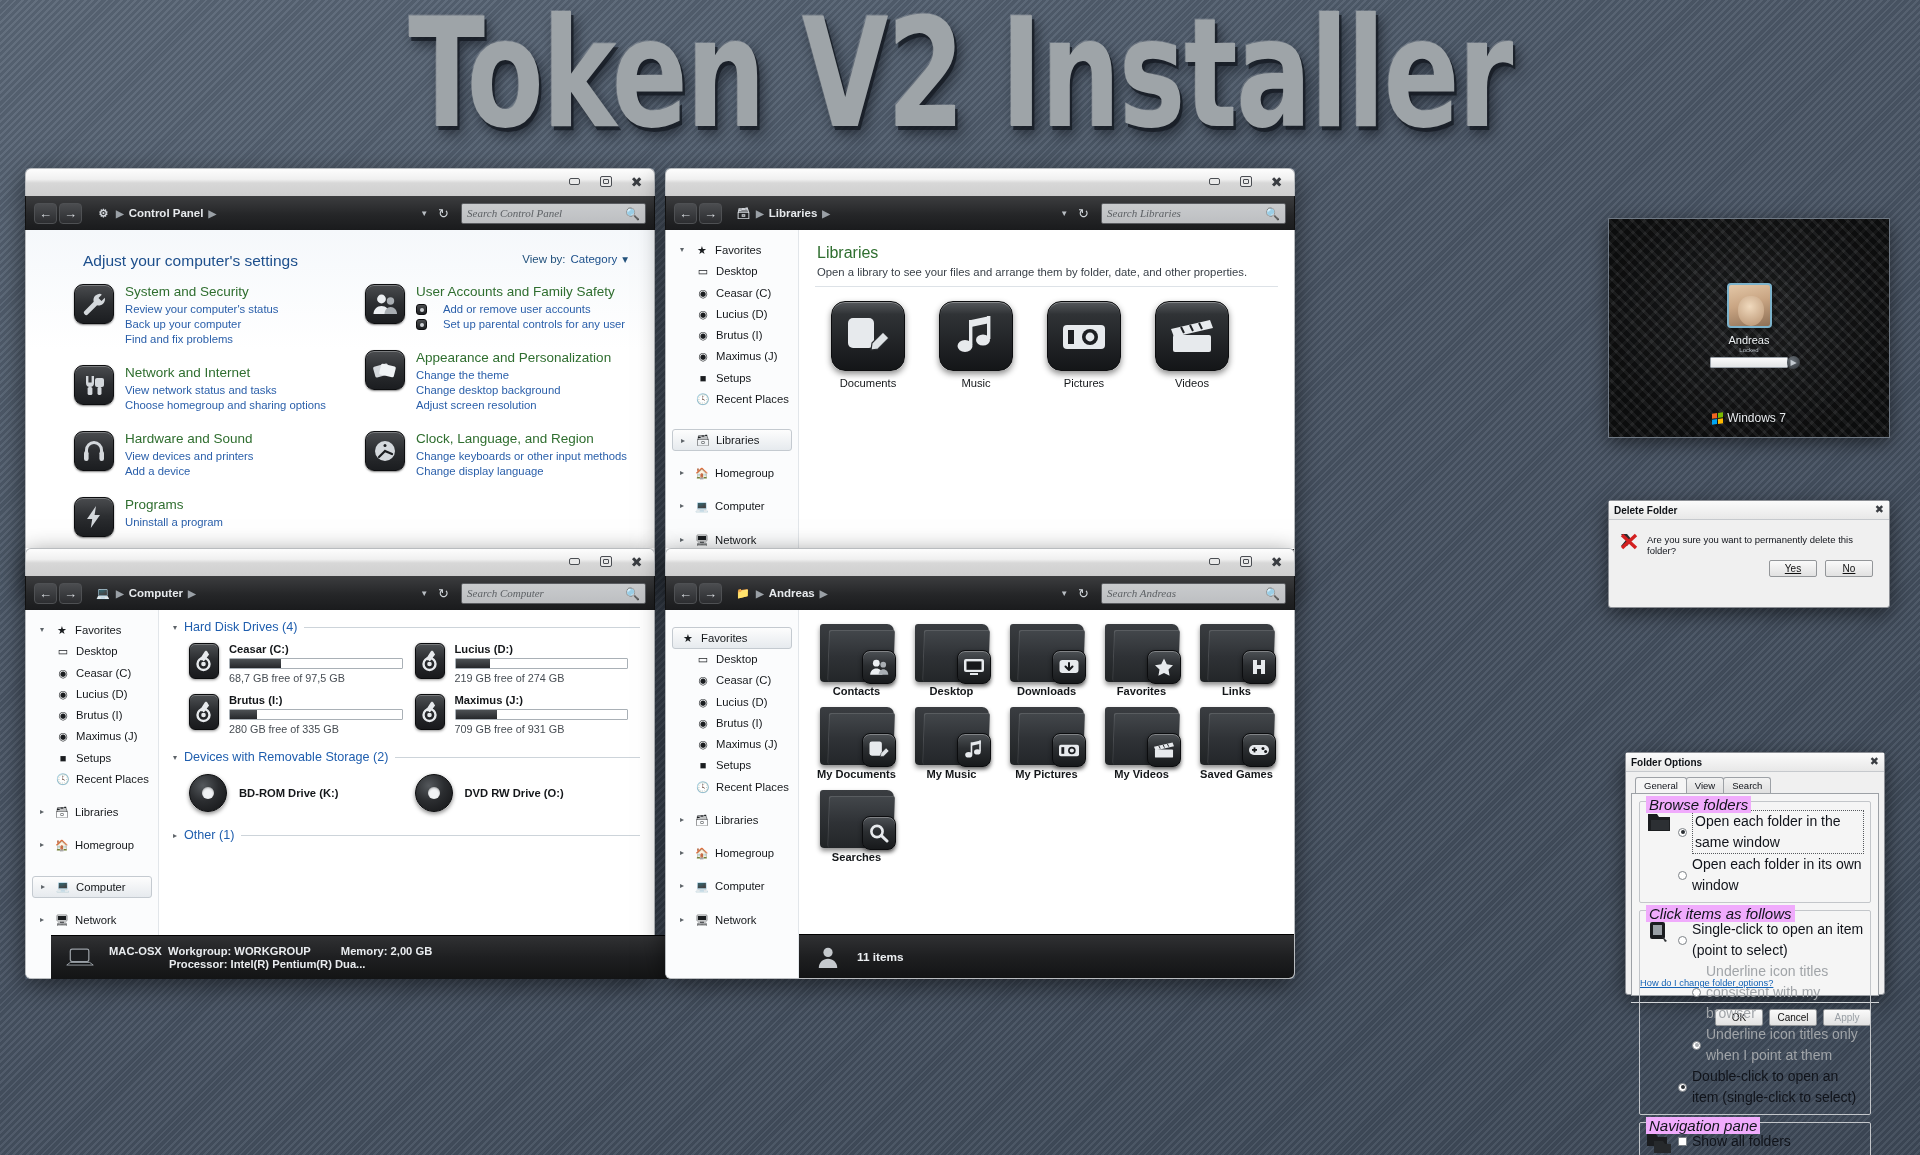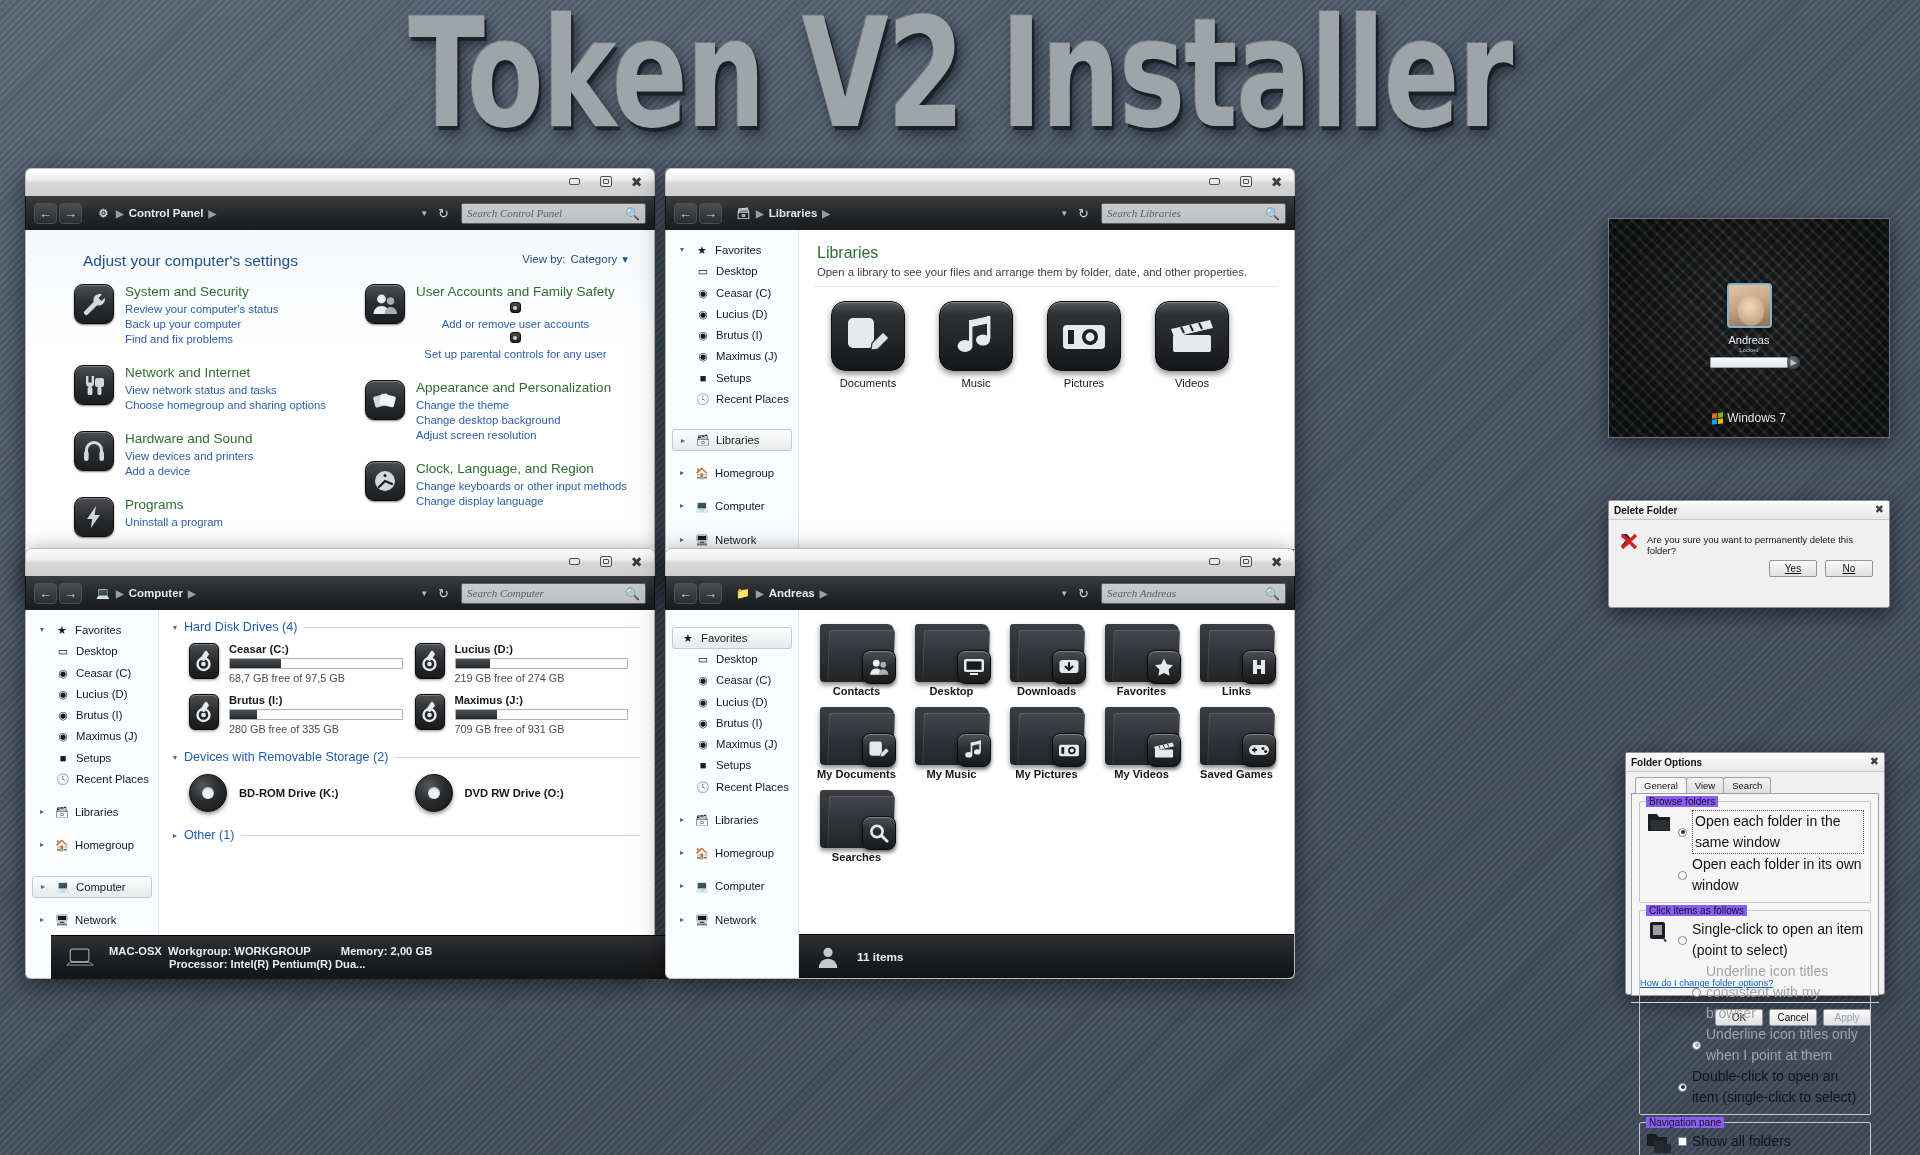"Add or remove user accounts" .cat-txt a.sh { flex-direction: column -> none; gap: 4px -> 16px }
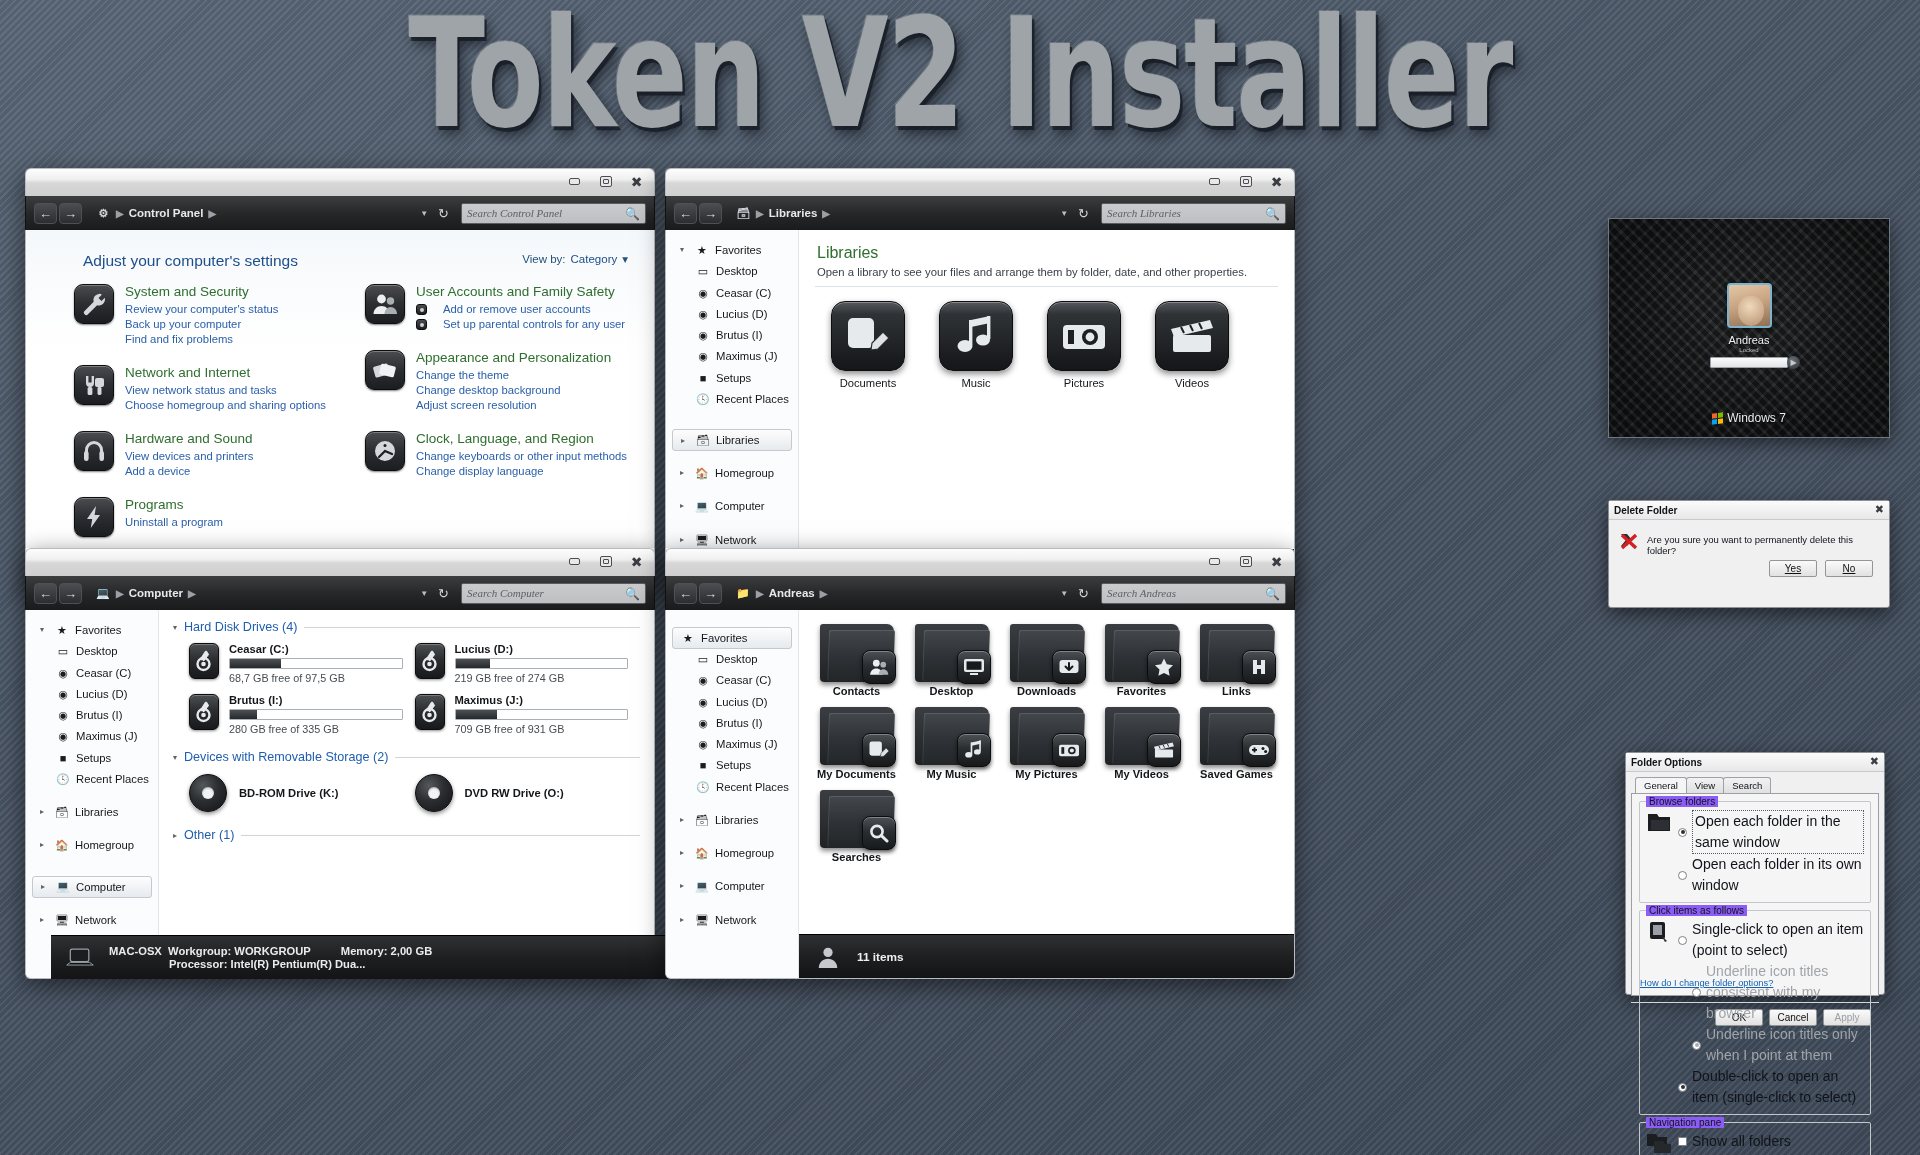"Browse folders" .grp2 > .cap { background: #8b5cf6 -> #f0abfc; font-size: 10px -> 15px; font-style: none -> italic }
